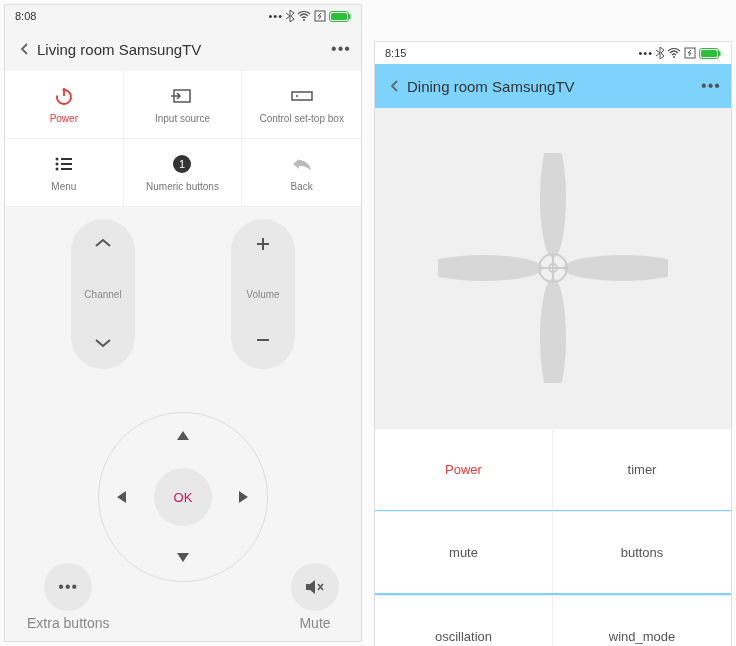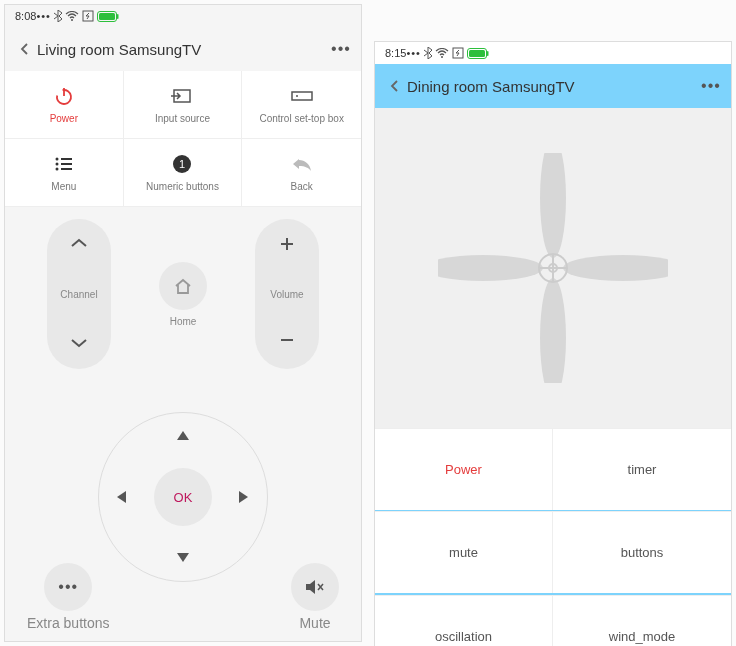"8:08" .status-bar { justify-content: flex-start -> space-between }
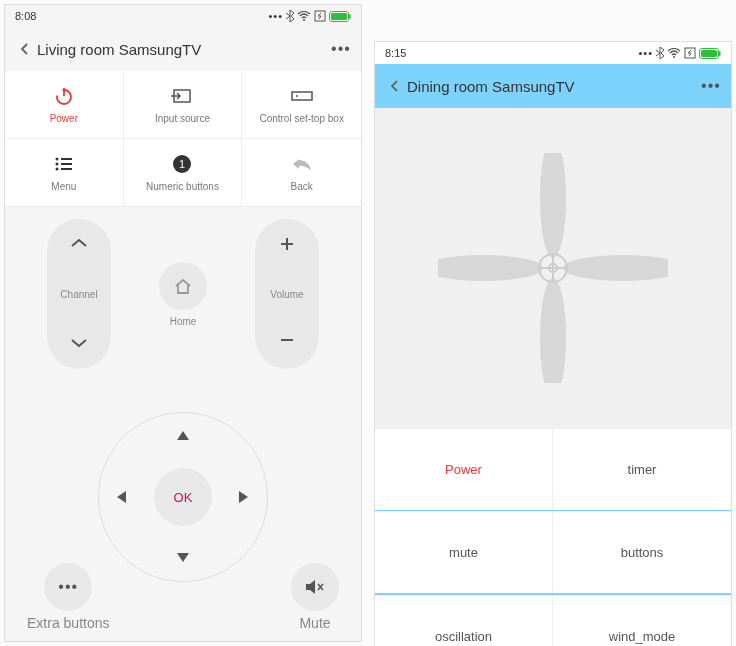"Home" div.home-col { html: <div> <div> <svg> <path></path> </svg> </div> <span>Home</span> </div> -> none }
